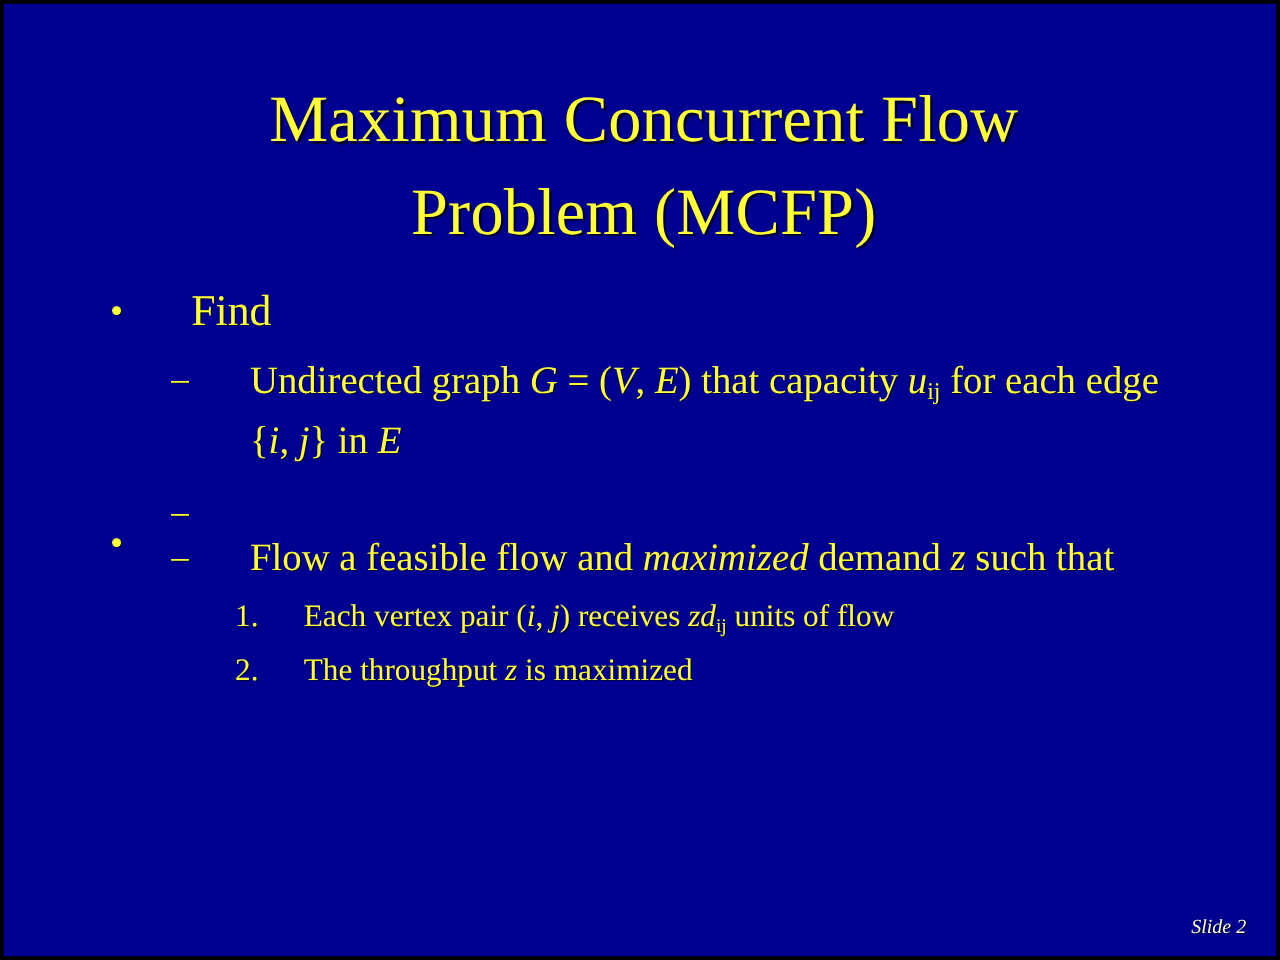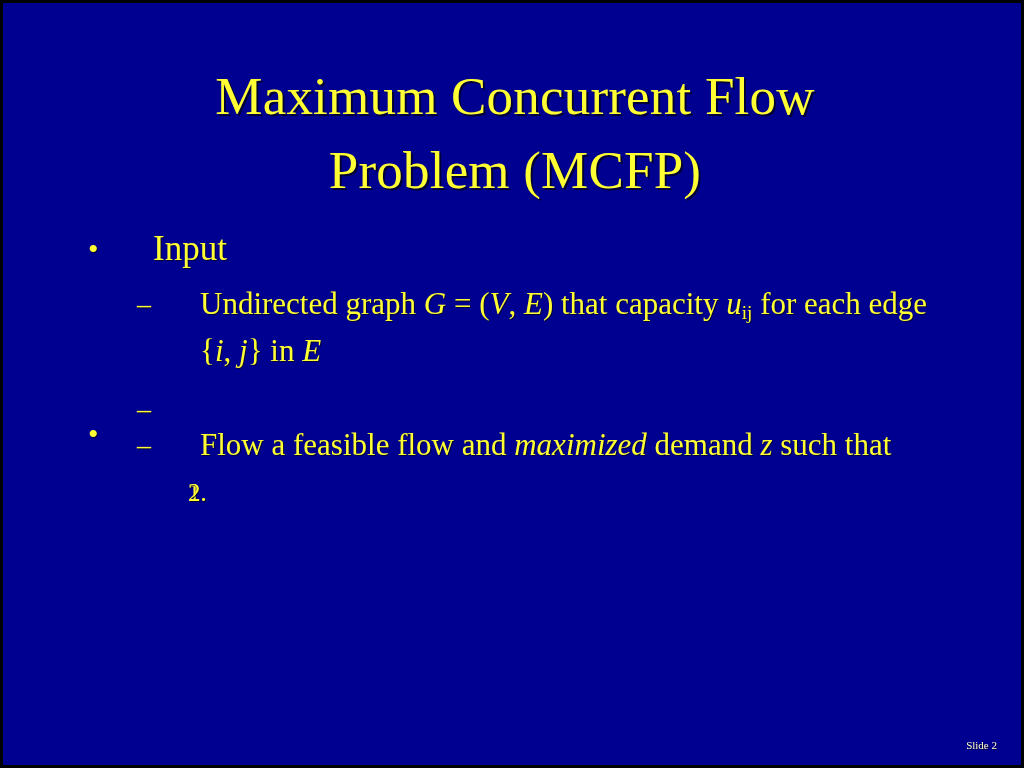"Input" span { text: Input -> Find }
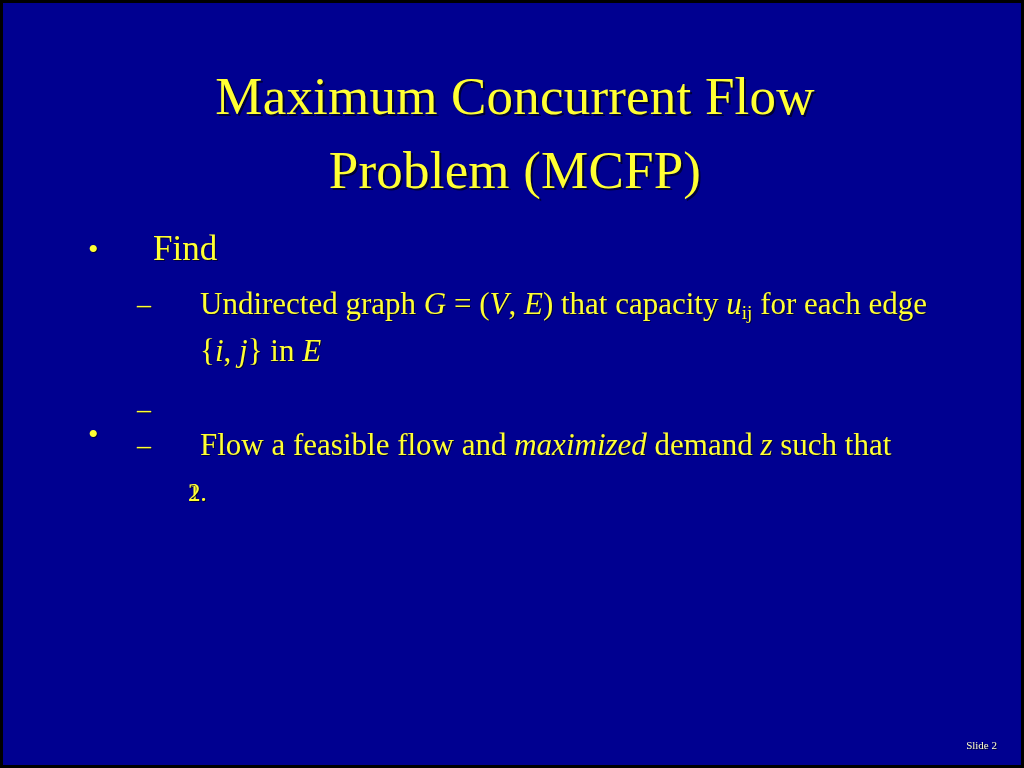"Each vertex pair (i, j)" span { html: none -> <span><span>Each vertex pair (</span><i>i</i><span>, </span><i>j</i><span>) receives </span><i>z</i><i>d</i><sub>ij</sub><span> units of flow</span></span> }
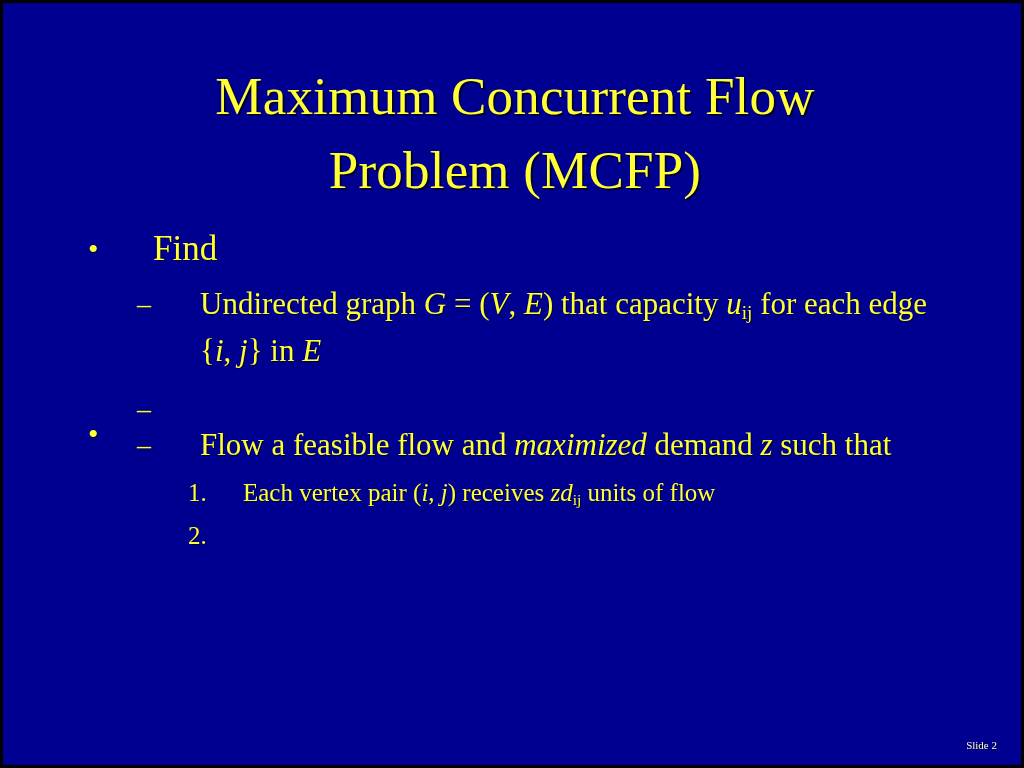"The throughput z is maximized" span { html: none -> <span><span>The throughput </span><i>z</i><span> is maximized</span></span> }
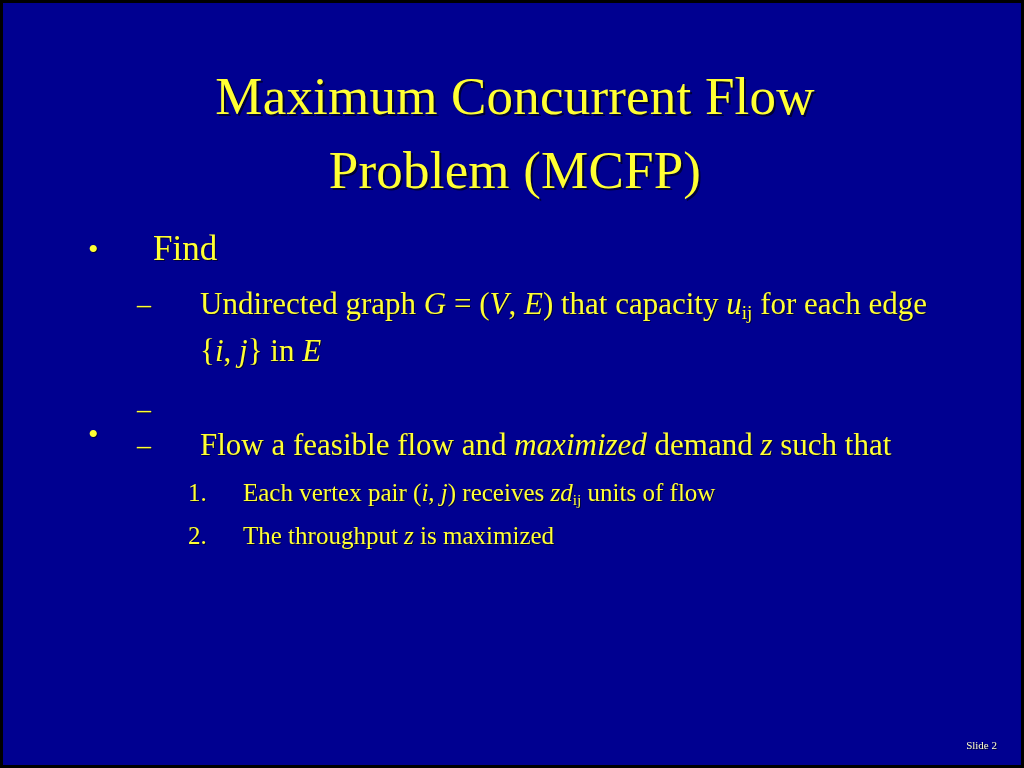"Slide 2" .footer { font-size: 11px -> 16px; font-style: none -> italic }
